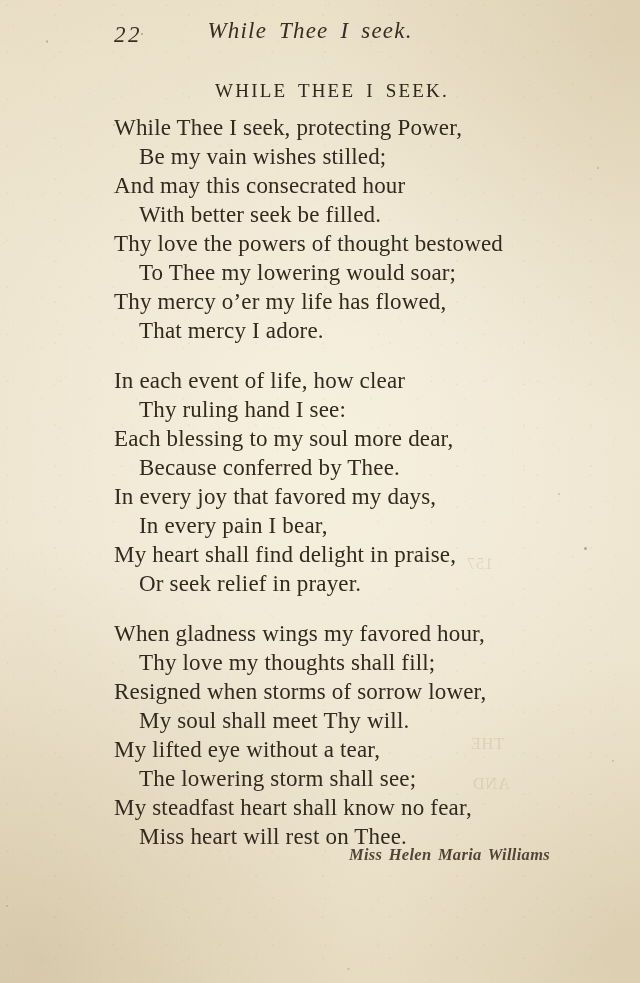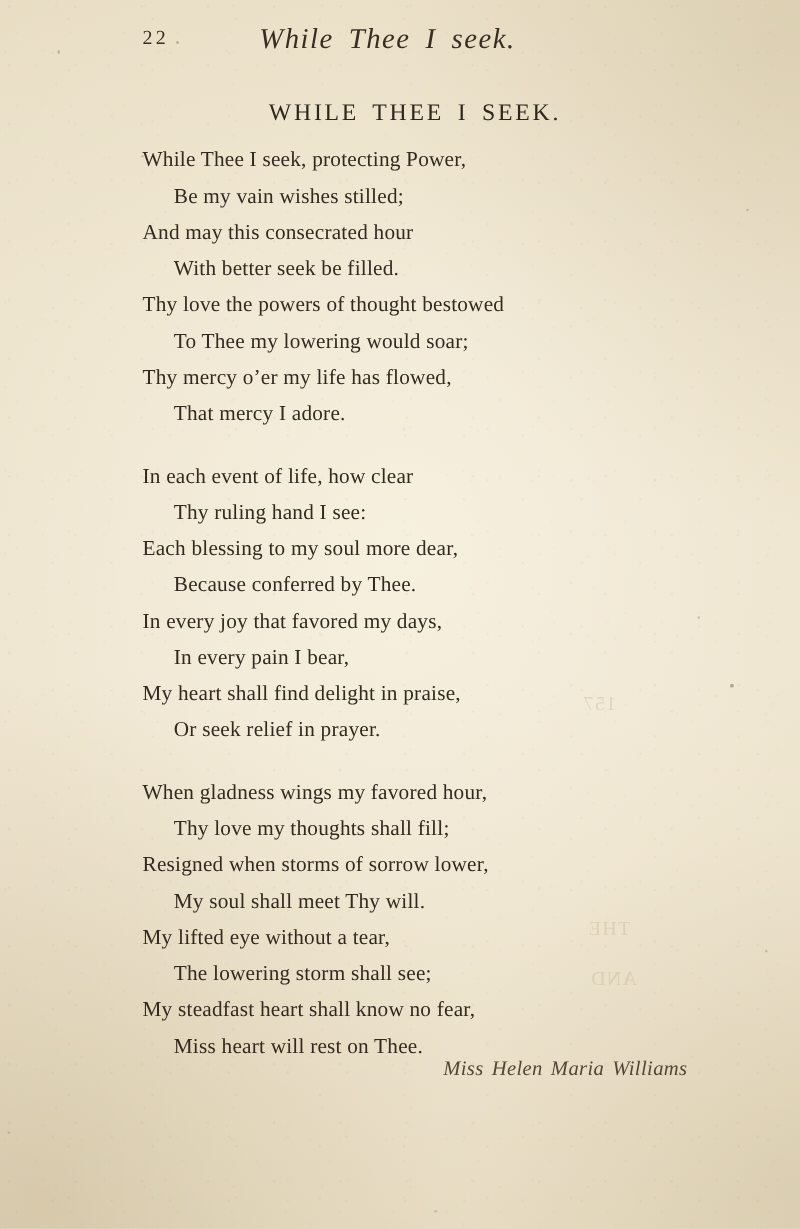"22" .folio { font-size: 16px -> 23px; font-style: none -> italic }
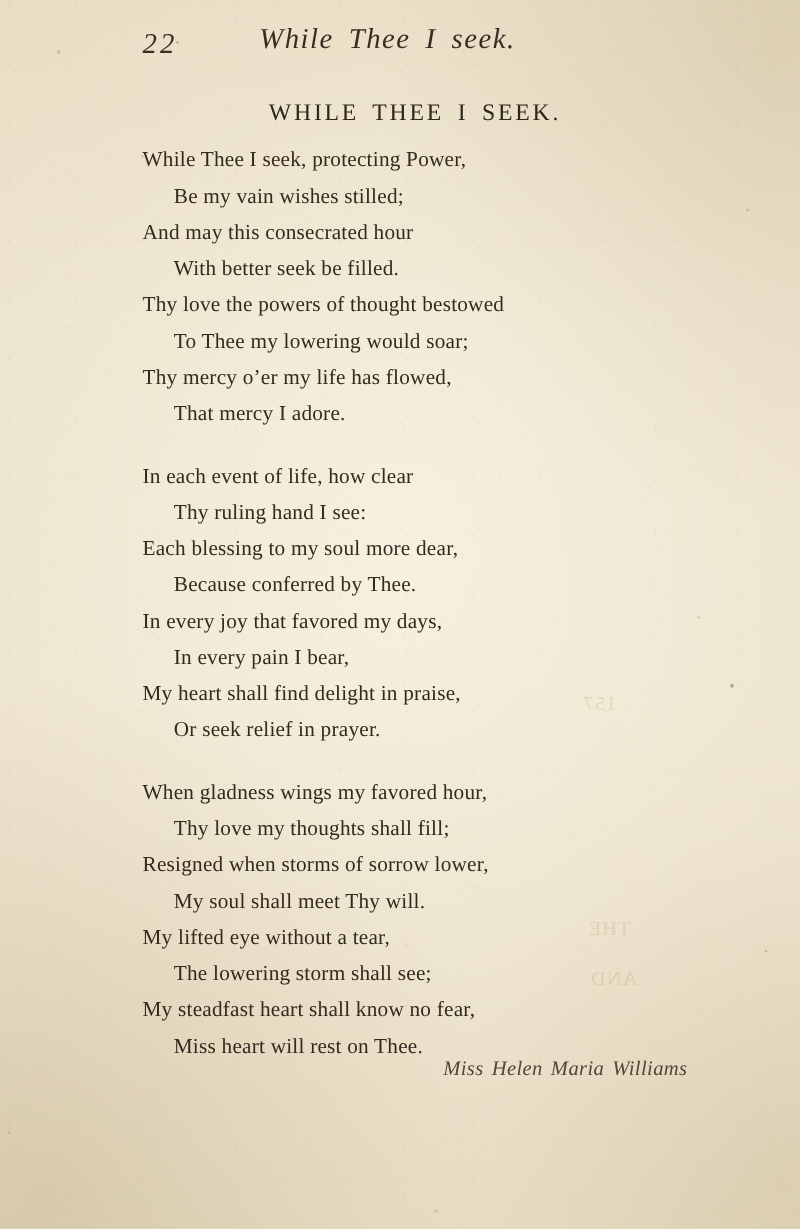"While Thee I seek, protecting" .line { font-size: 17px -> 23px }
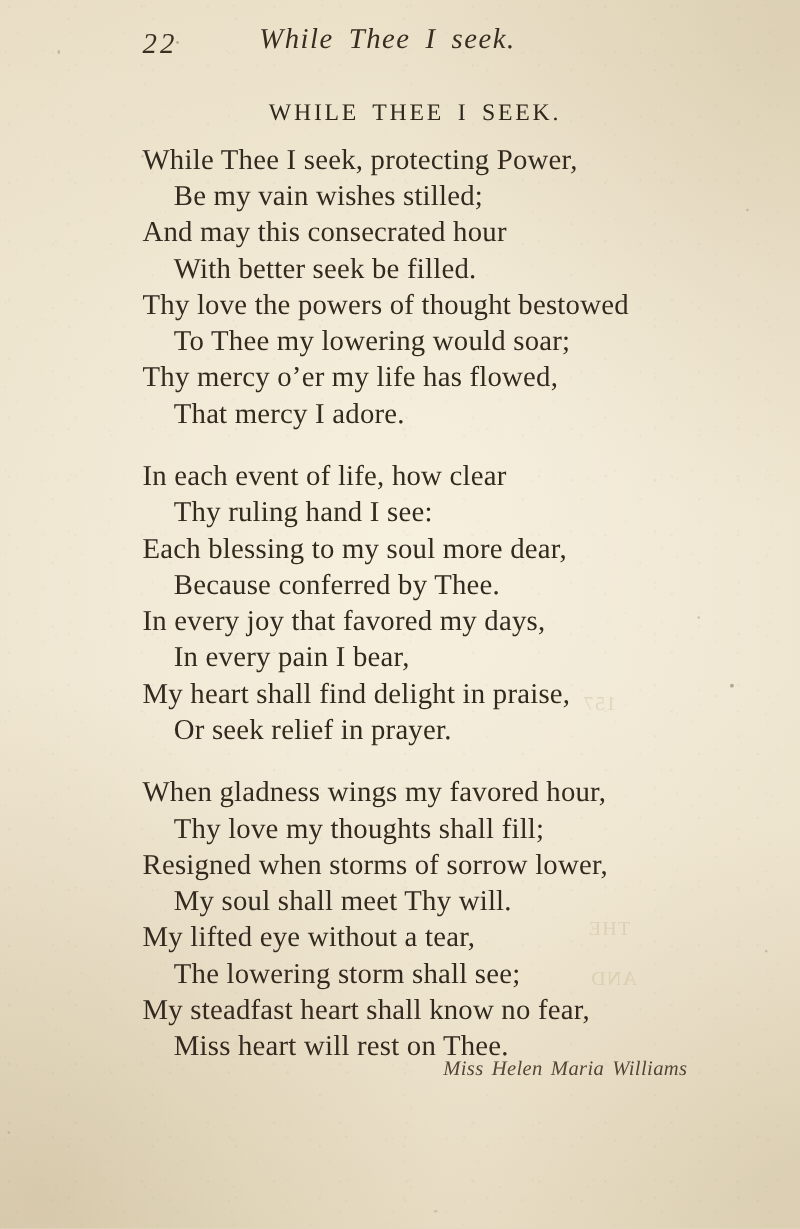"Miss Helen Maria Williams" .attribution { font-weight: none -> bold }
